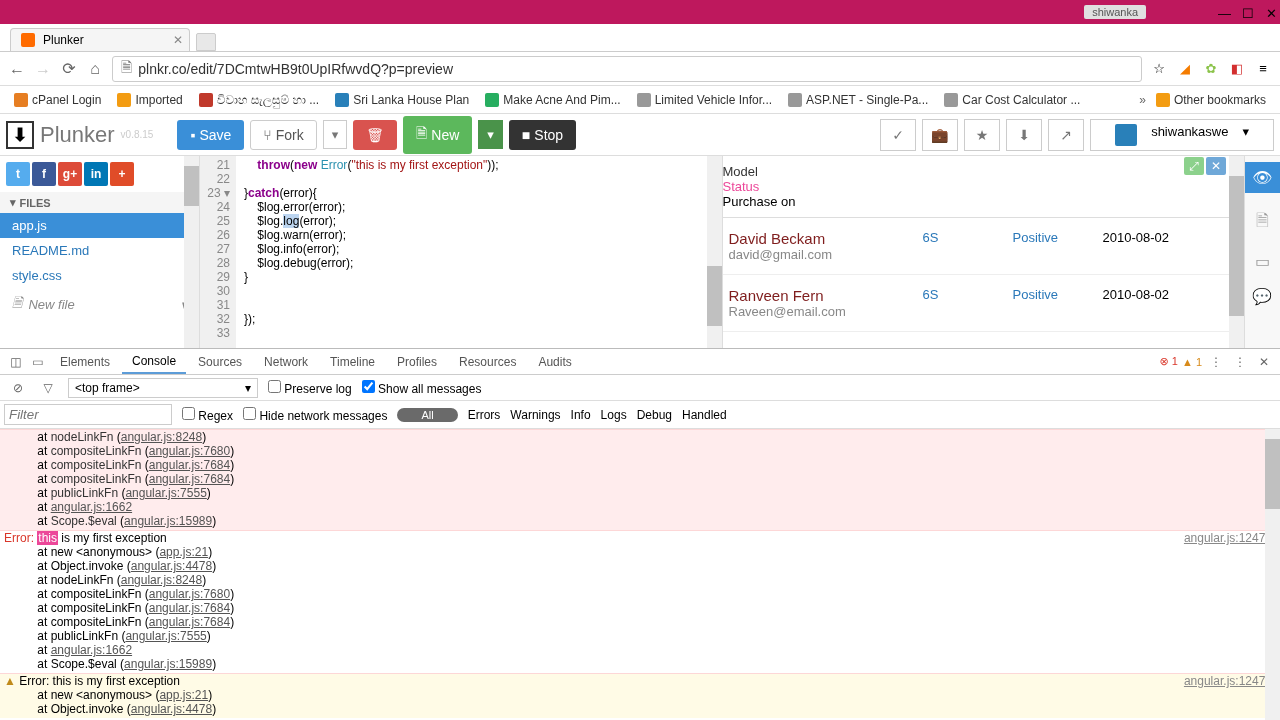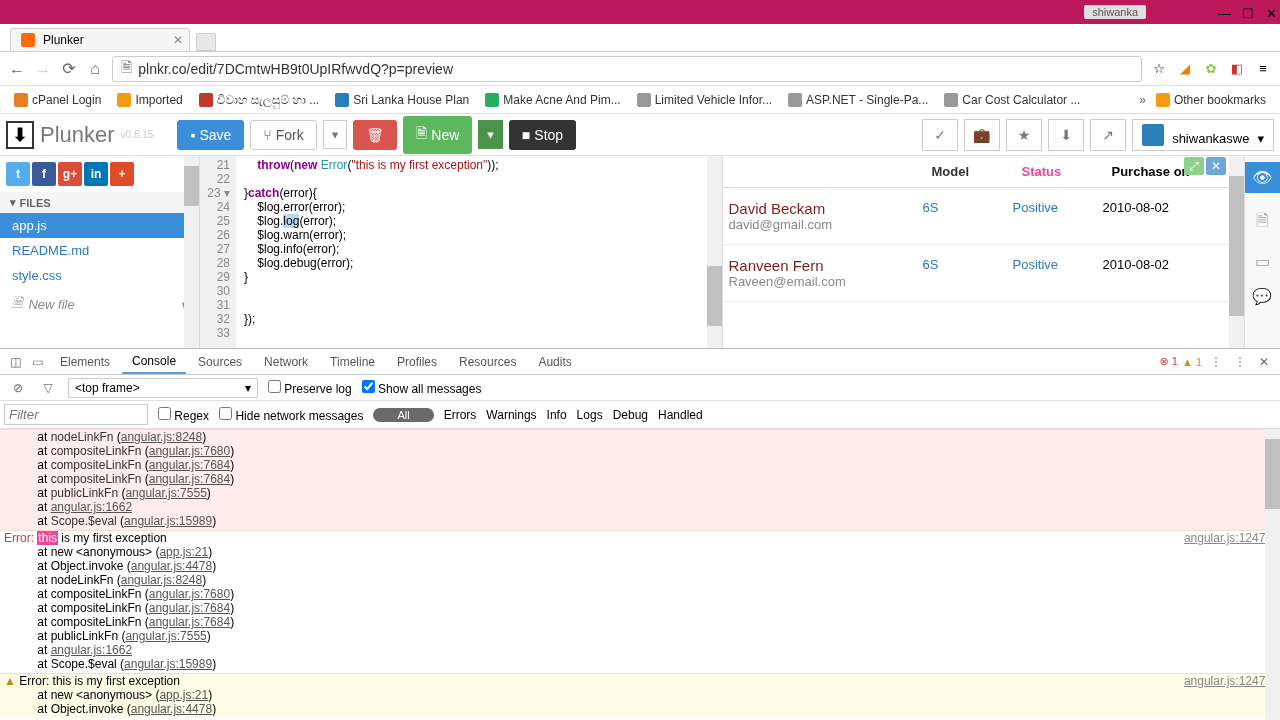"shiwankaswe" .user-btn { align-items: flex-end -> flex-start; gap: 8px -> 14px; padding: 4px 9px -> 4px 24px }
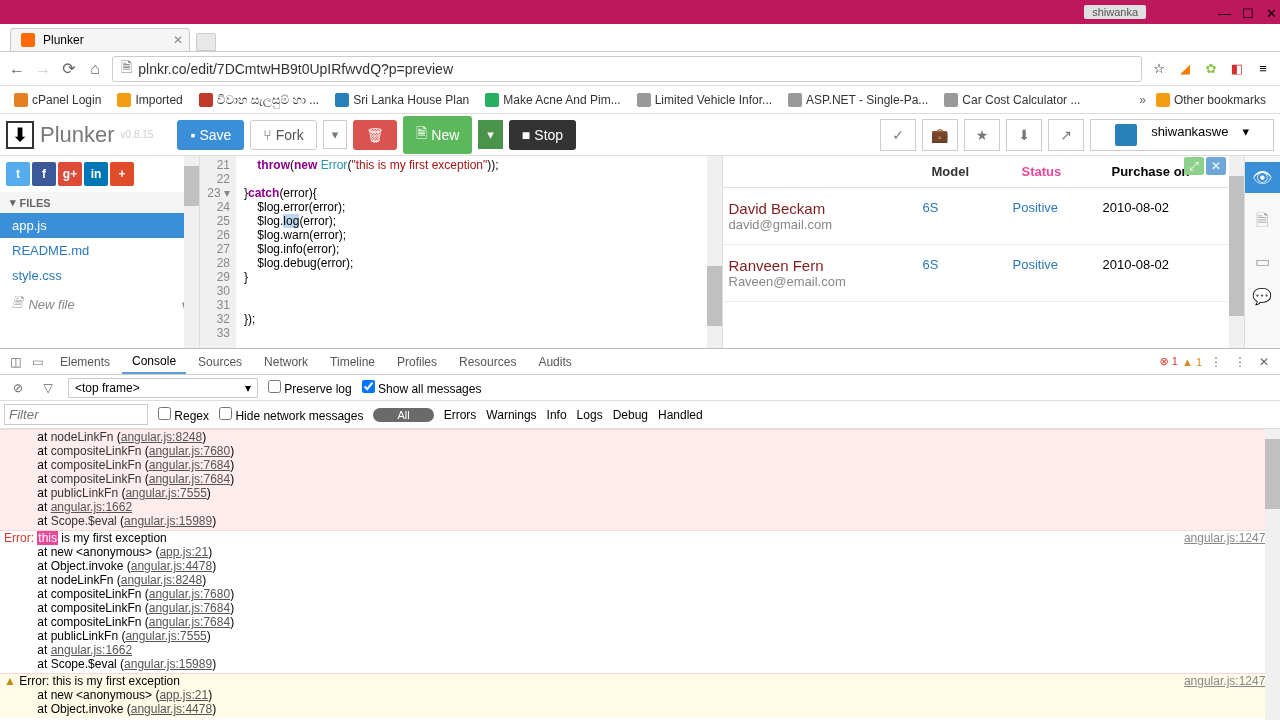"Model" .tbl-hdr { flex-direction: none -> column; font-weight: bold -> normal; padding: 8px 9px -> 8px 0 }
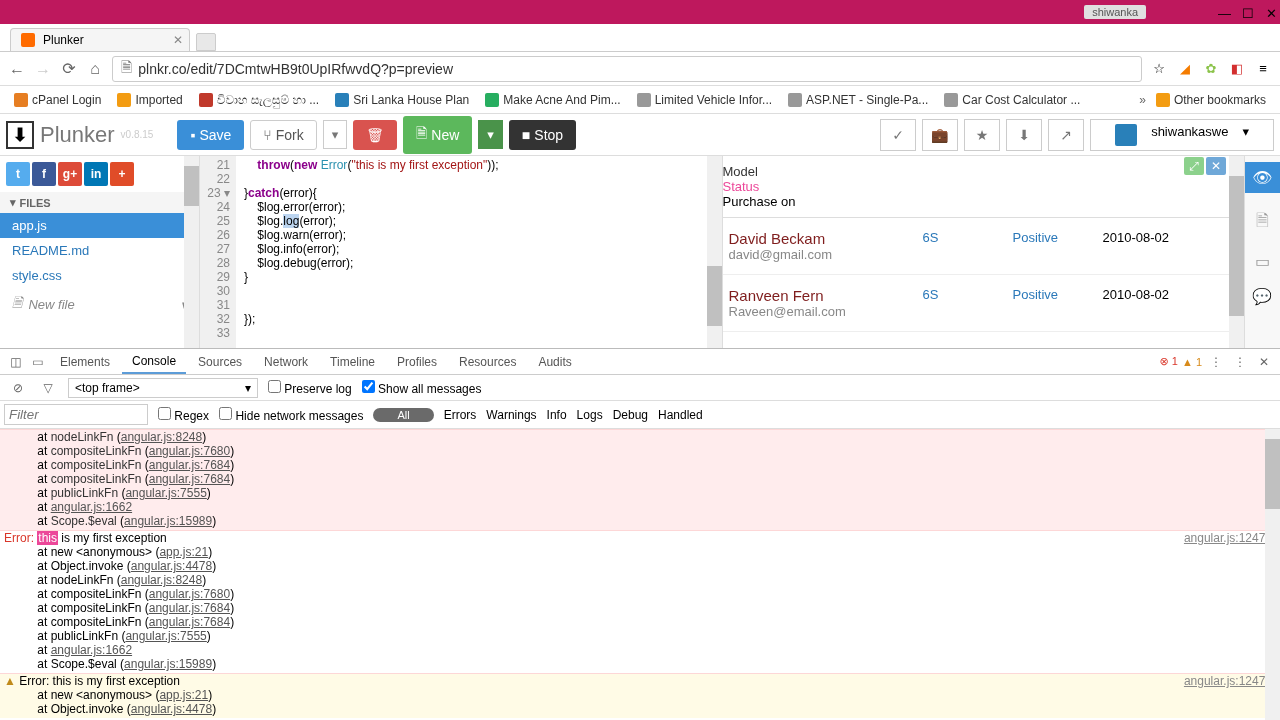"Filter" .dt-filter { width: 144px -> 168px }
